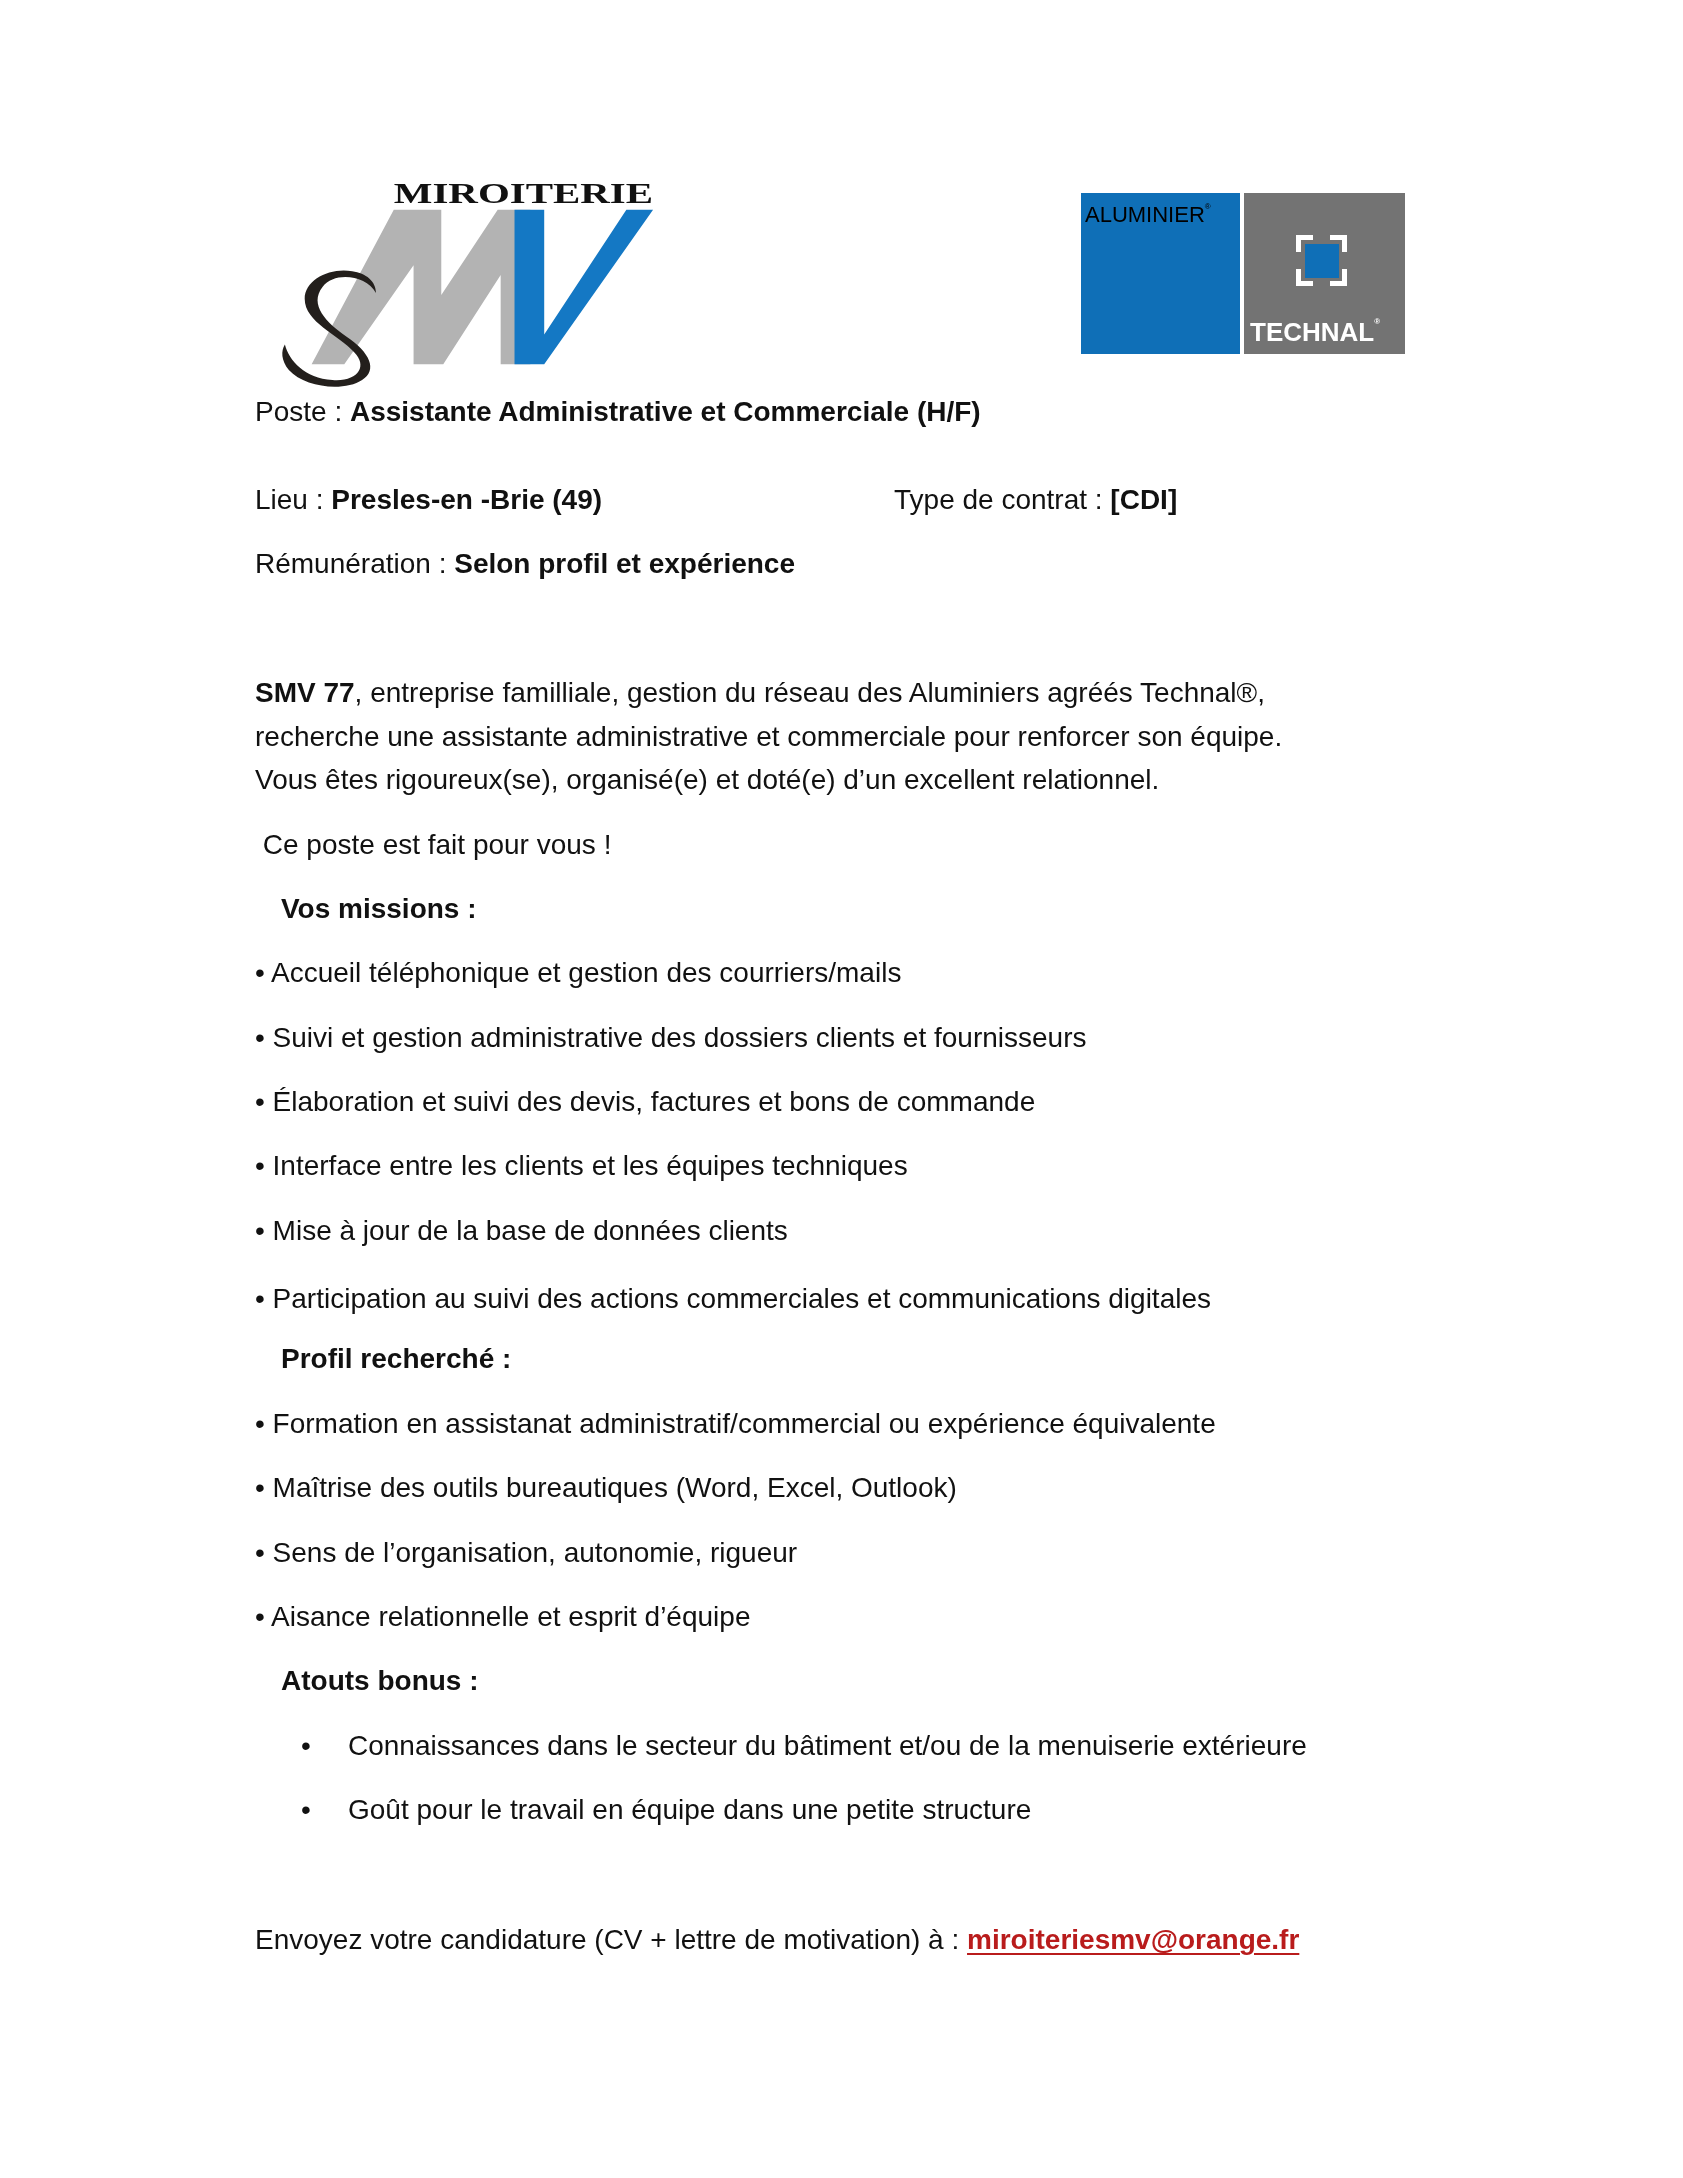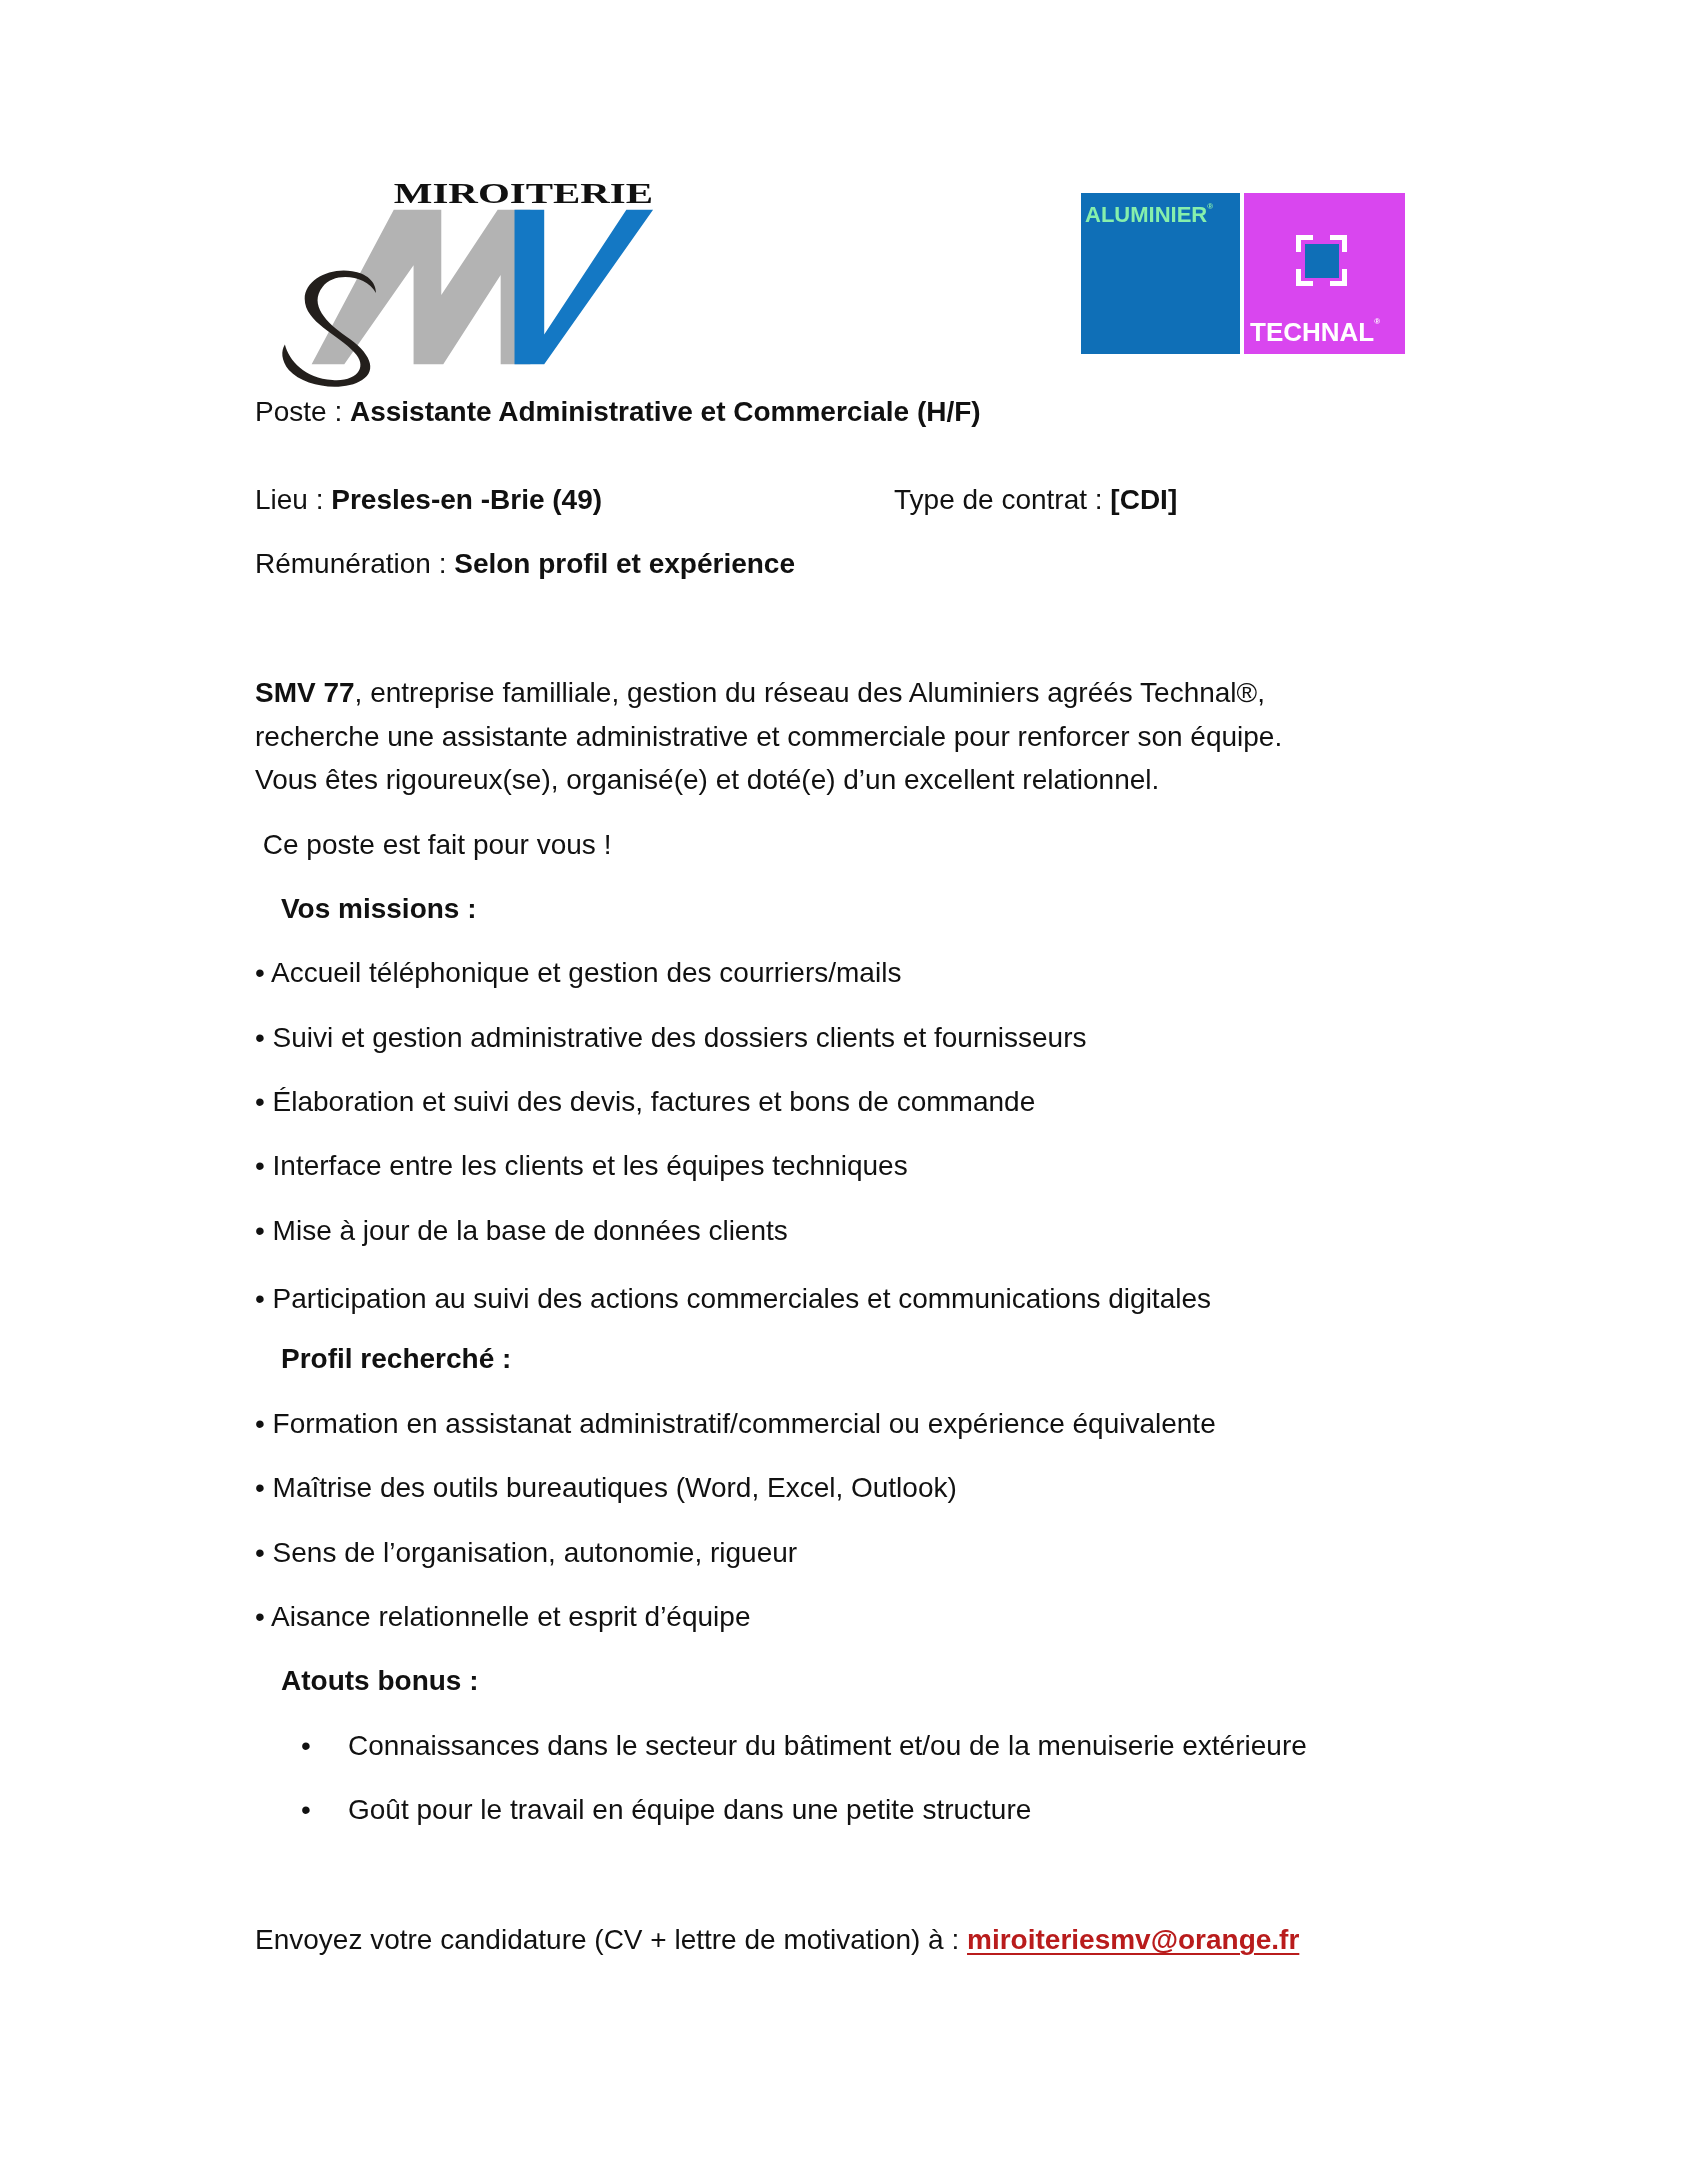"ALUMINIER®" .t-alu { color: #86efac -> #000000; font-weight: bold -> normal }
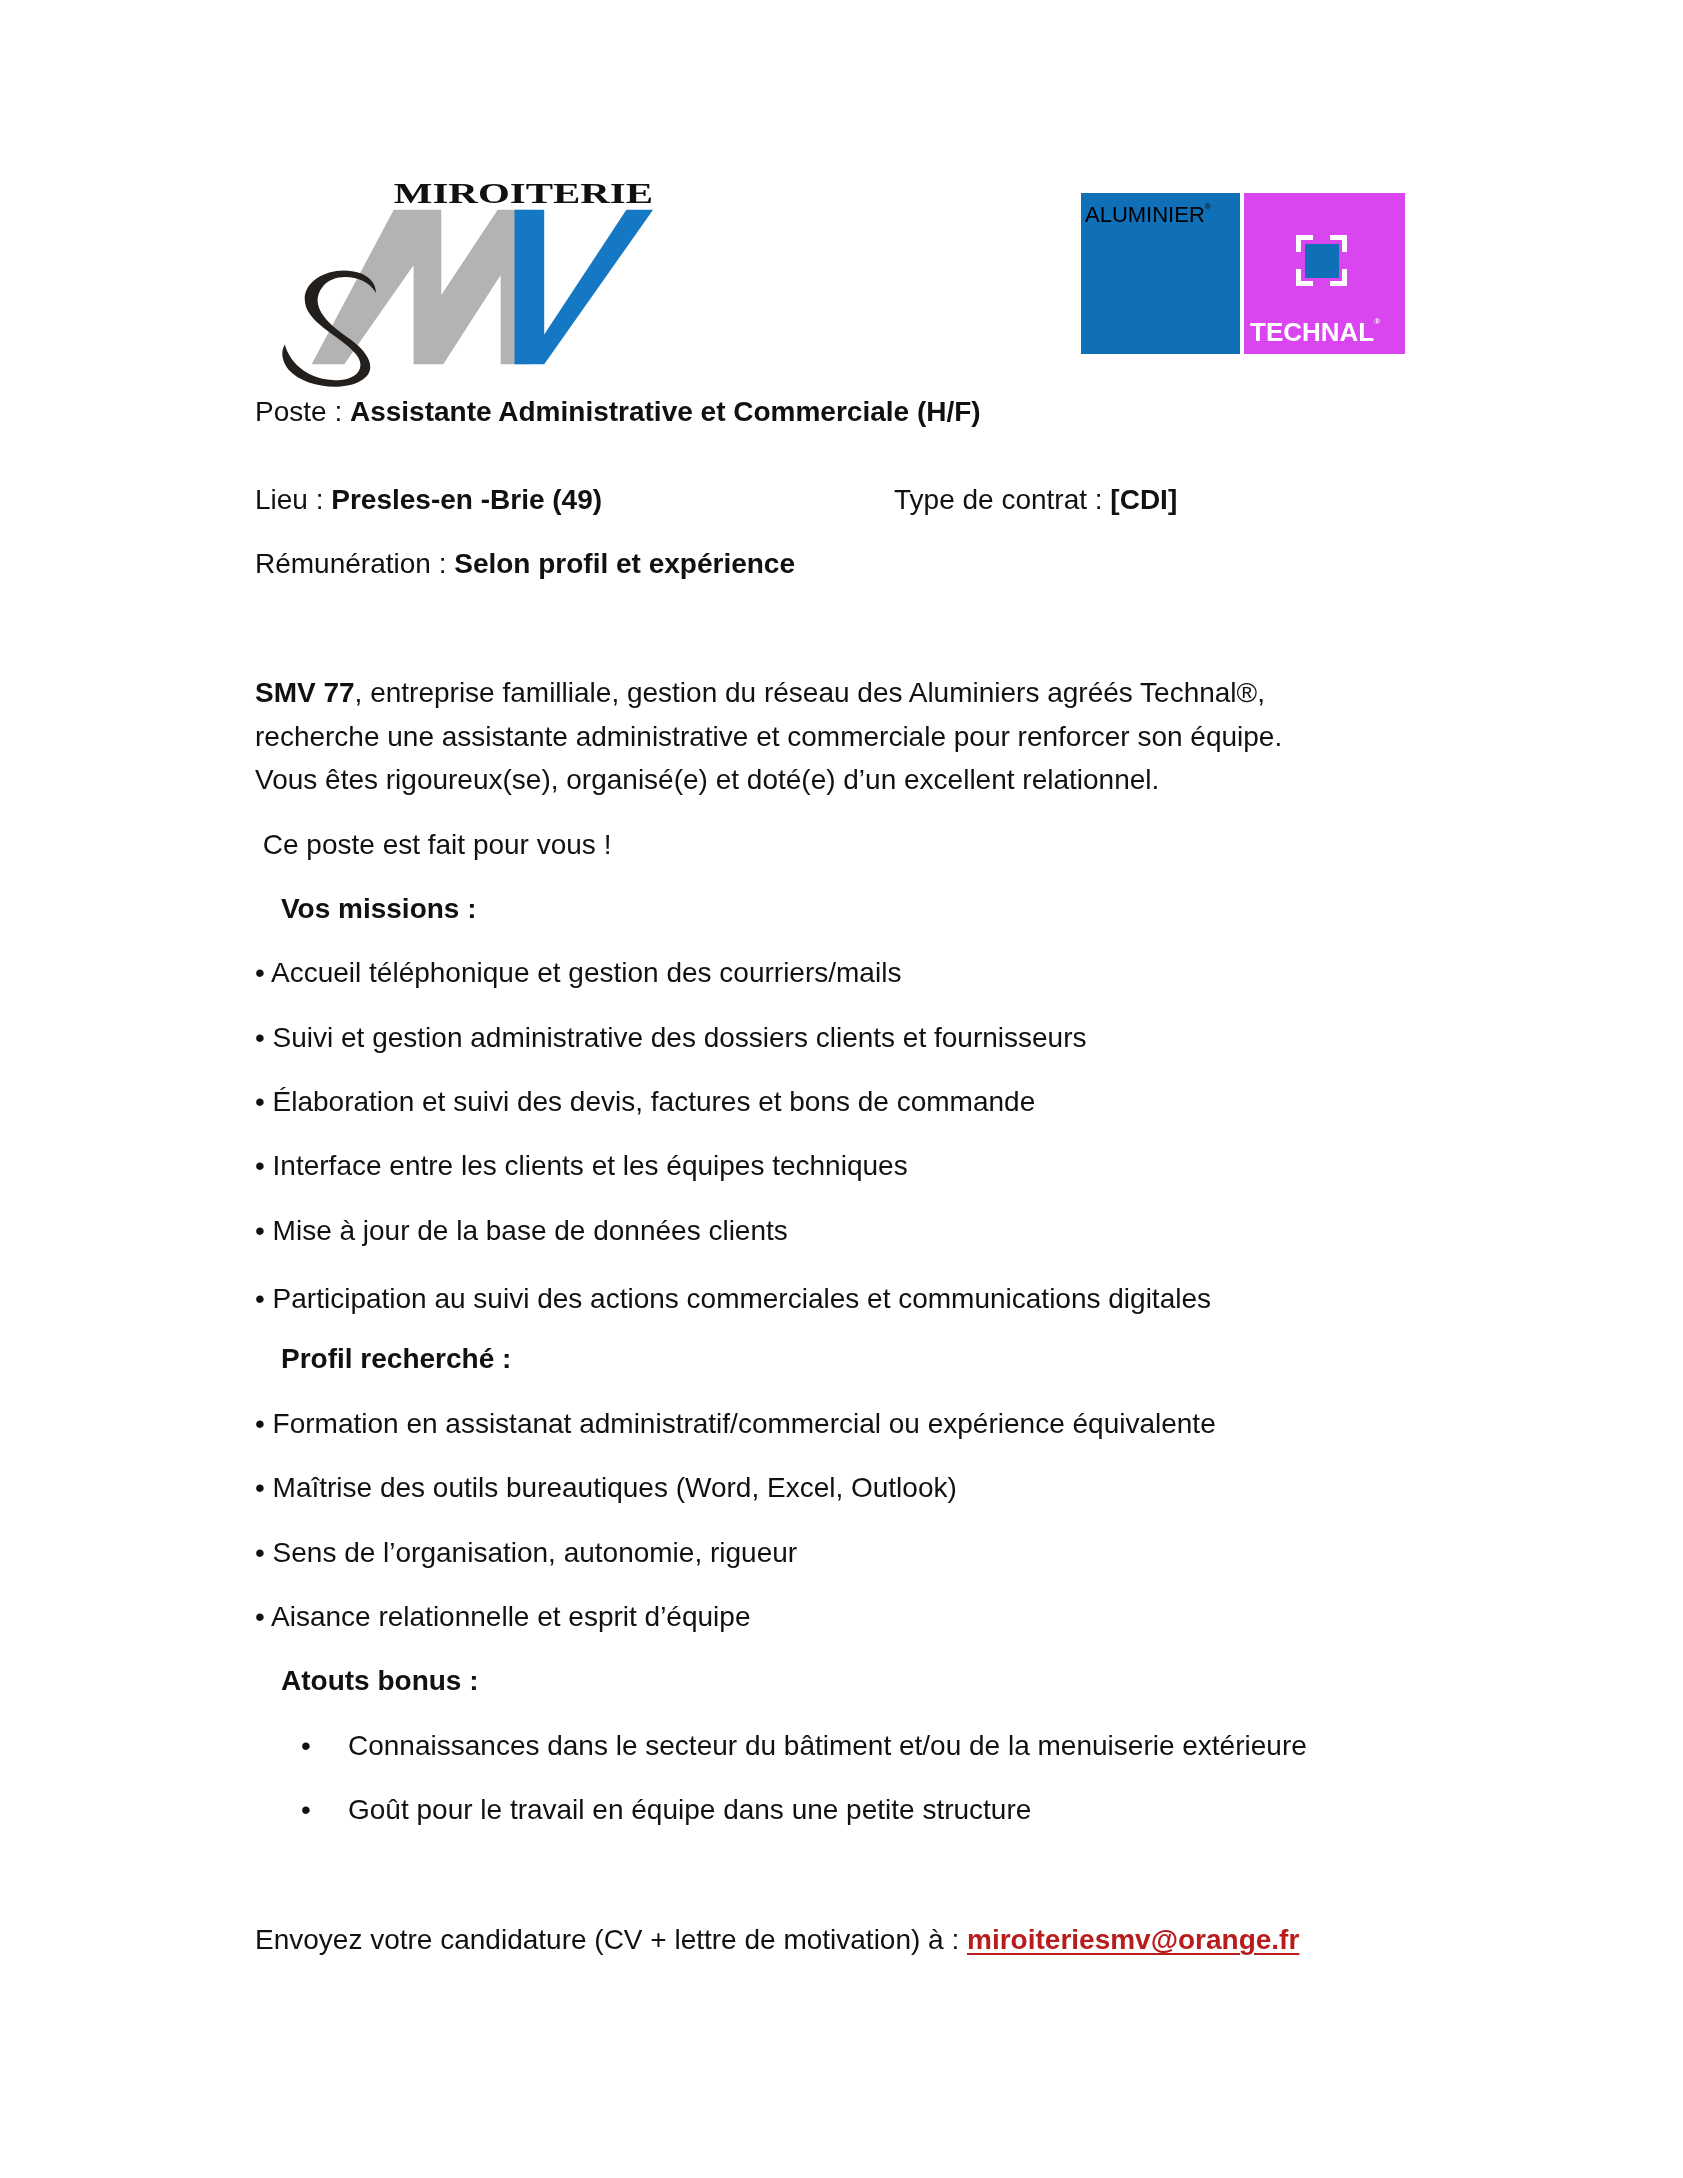"TECHNAL®" .t-black { background: #d946ef -> #737373 }
